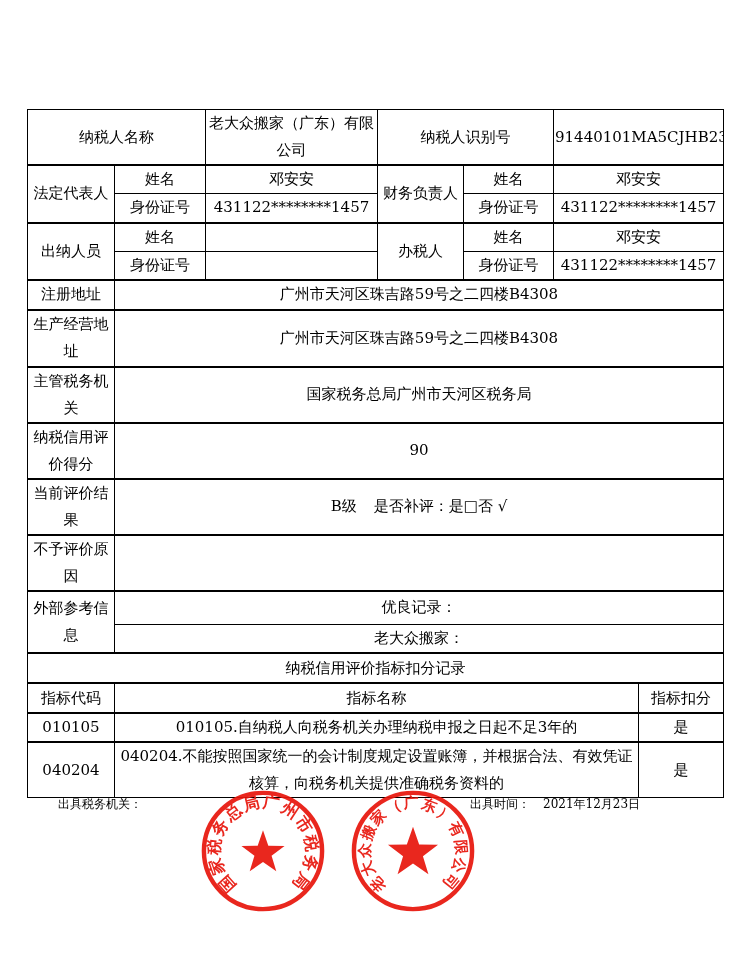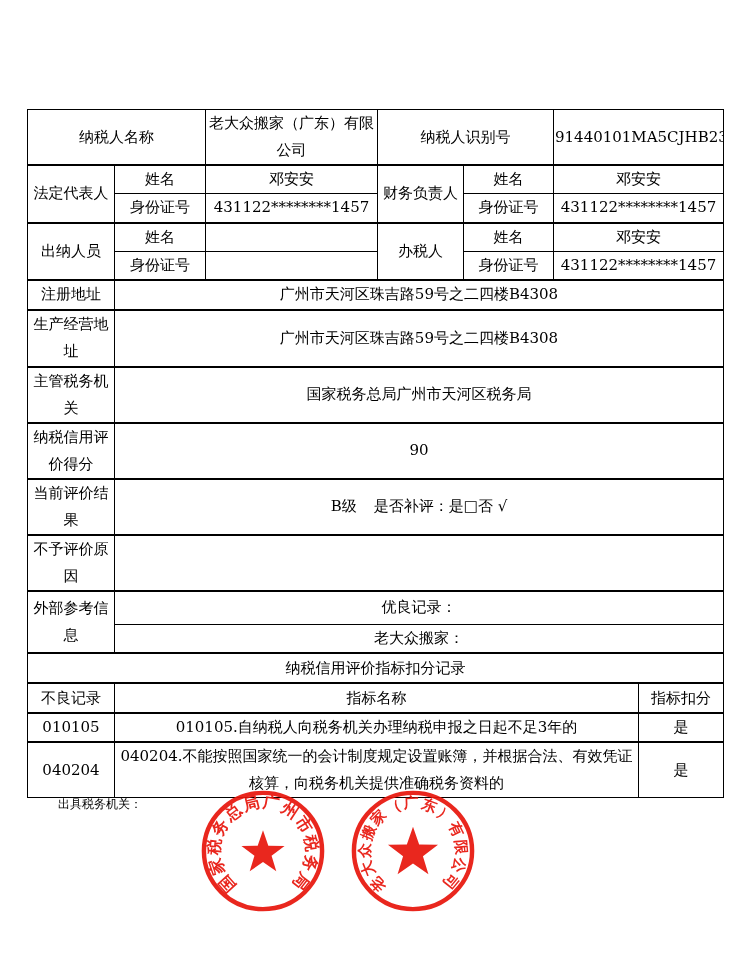"不良记录" td { text: 不良记录 -> 指标代码 }
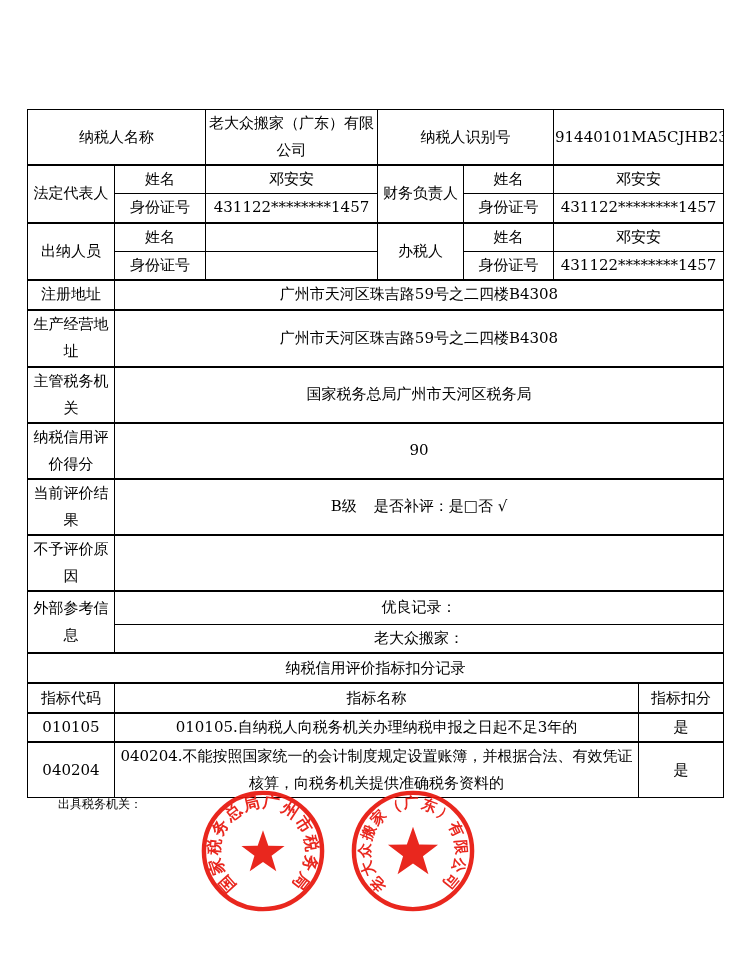"出具时间： 2021年12月23日" div.footer-label { html: none -> <div> <span>出具时间：</span><span>2021年12月23日</span> </div> }
